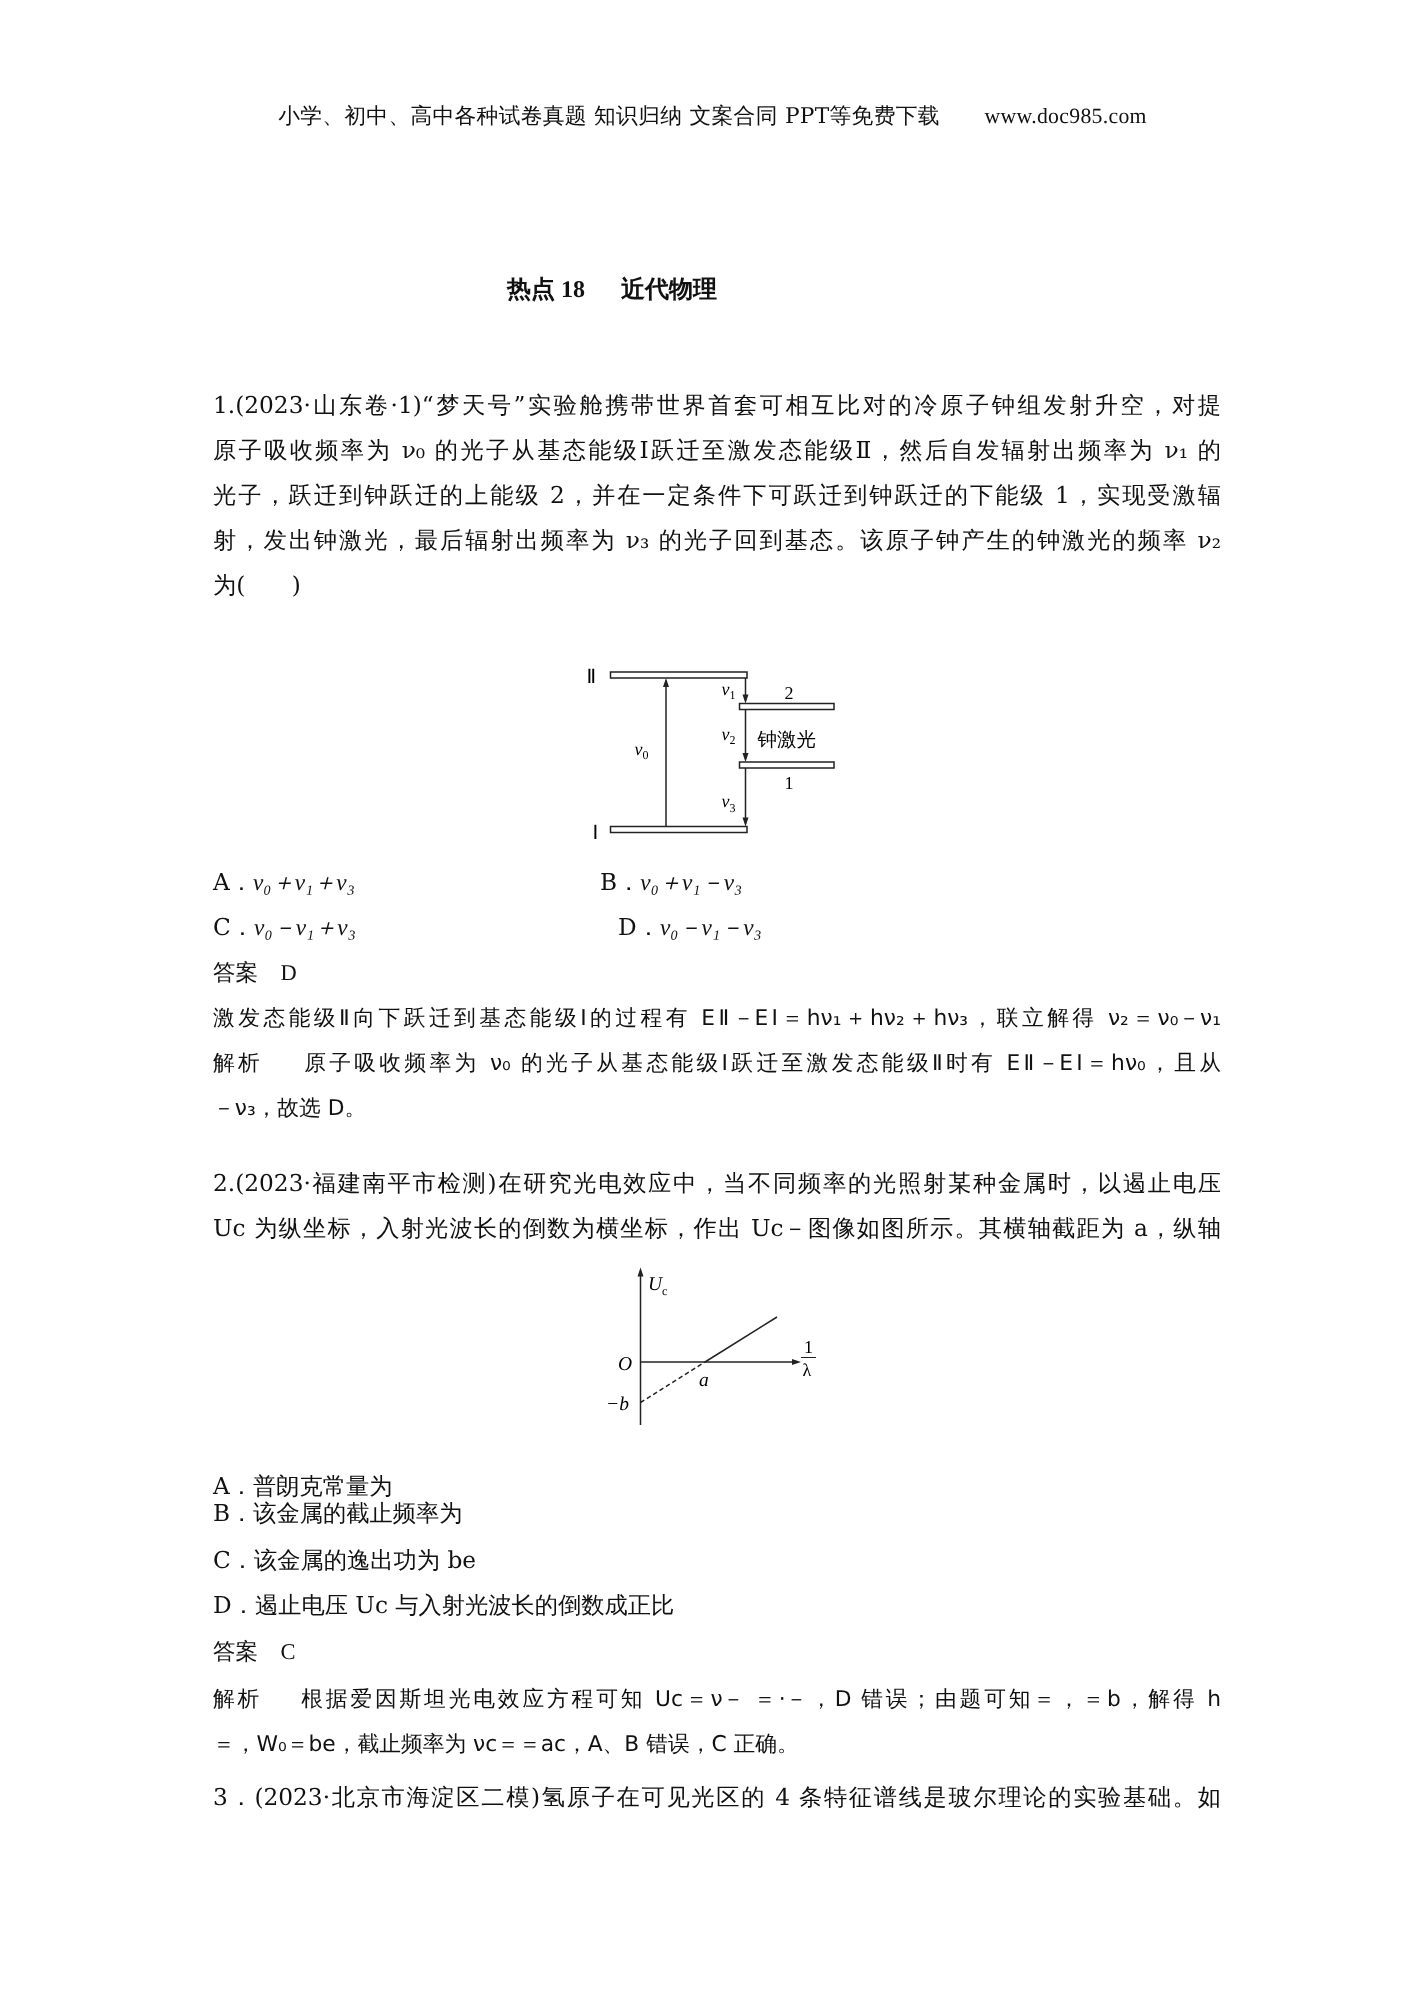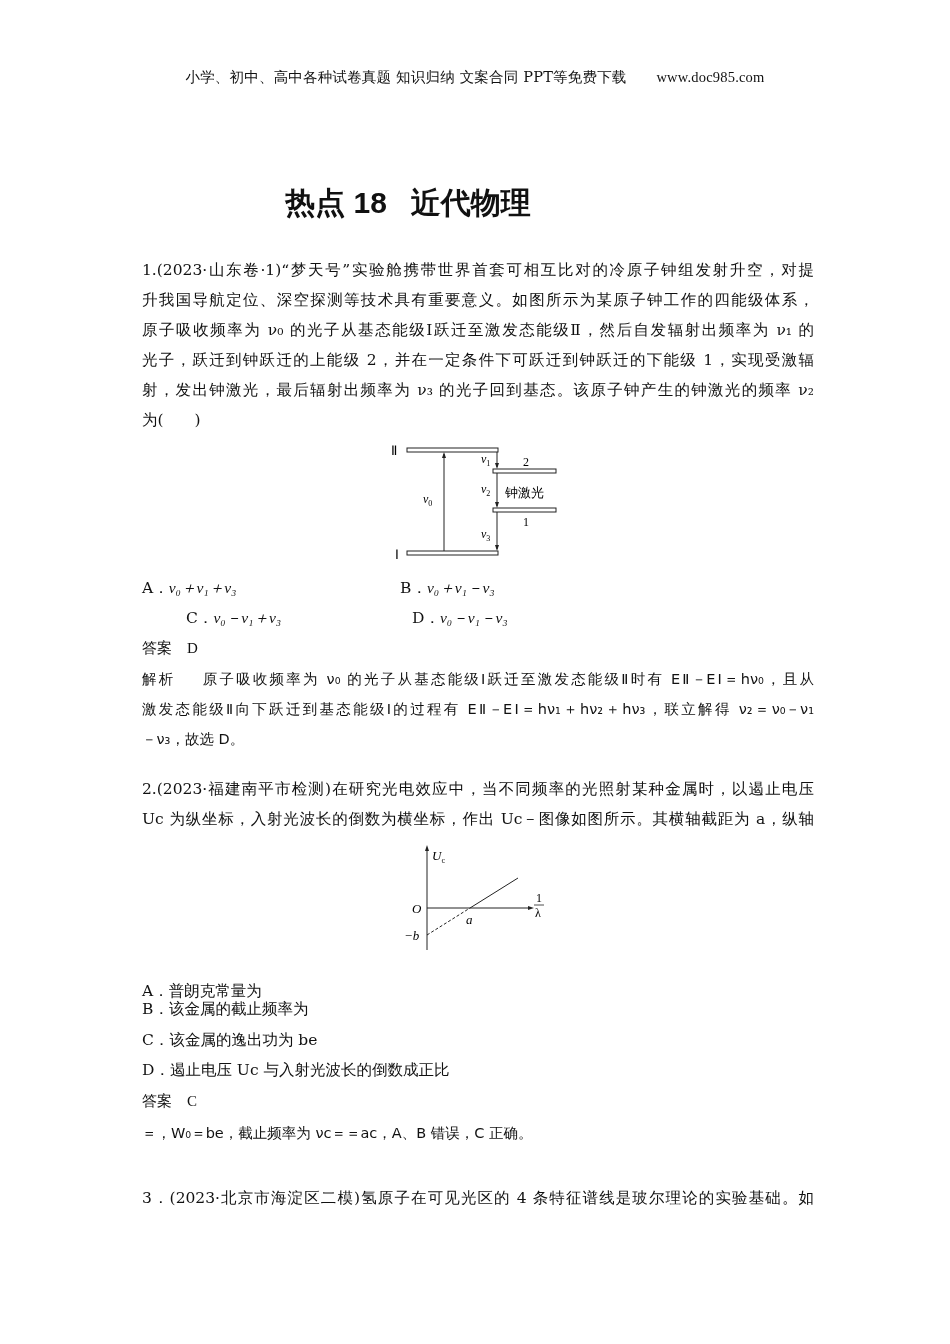"热点 18 近代物理" .title { font-family: Liberation Sans, sans-serif -> Liberation Serif, serif; font-size: 30px -> 16px }
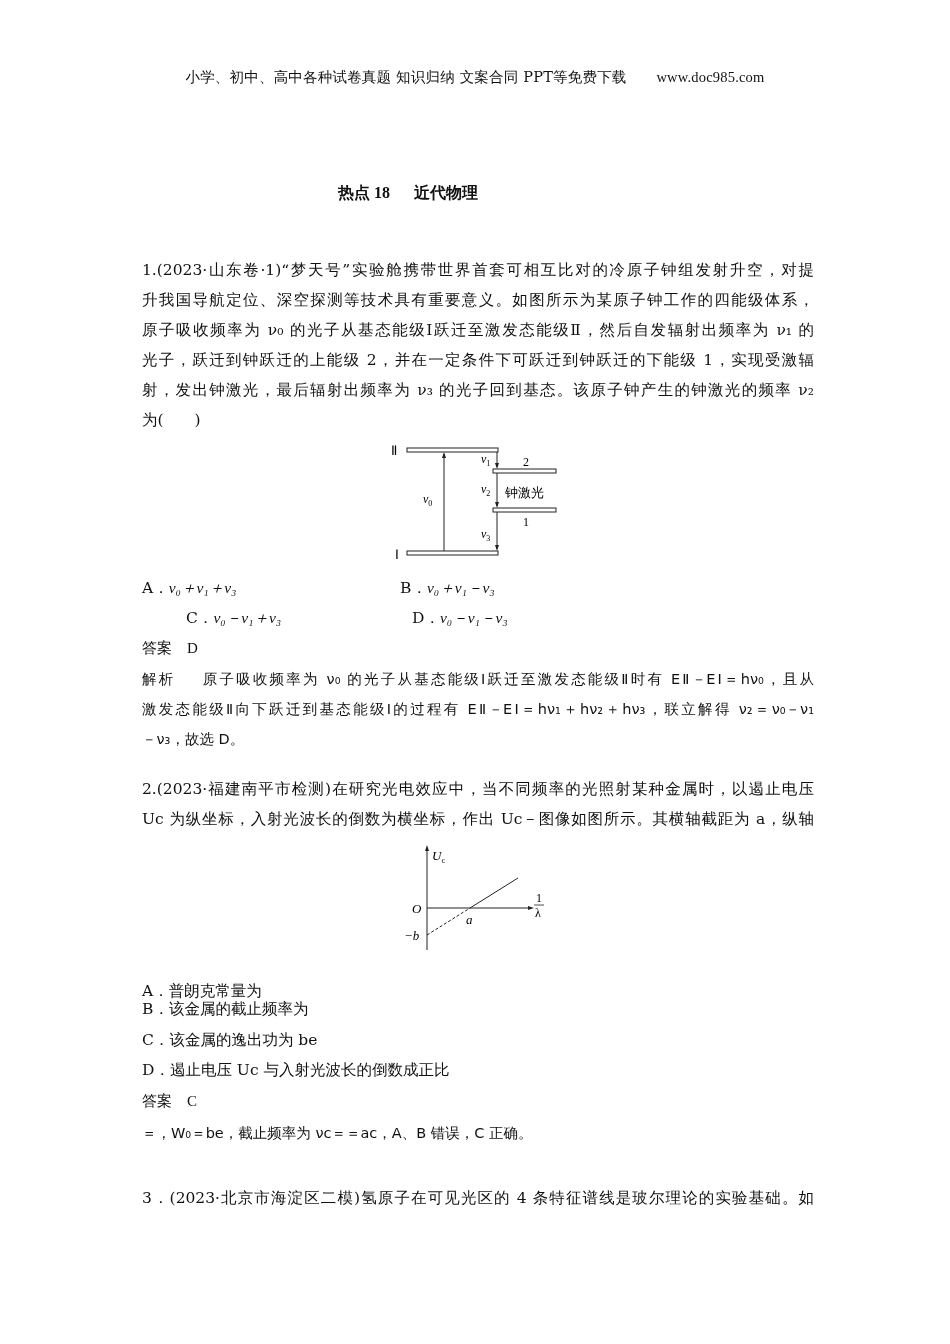"升我国导航定位、深空探测等技术具有重要意义。如图所示为某原子钟工作的四能级体系，" div.line { html: <div>升我国导航定位、深空探测等技术具有重要意义。如图所示为某原子钟工作的四能级体系，</div> -> none }
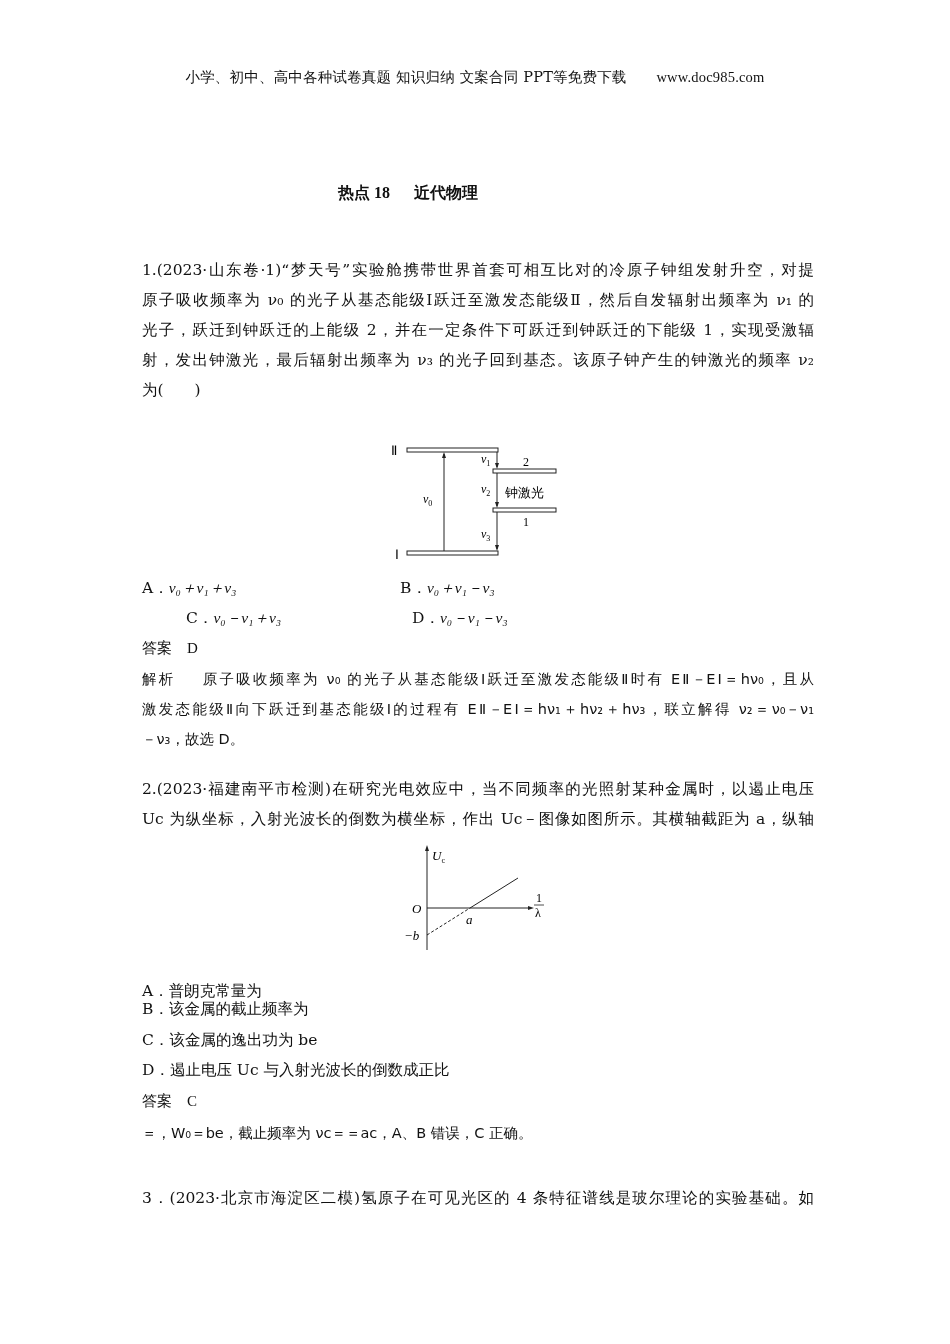"C．ν₀－ν₁＋ν₃" div.opt { margin-left: 44px -> none }
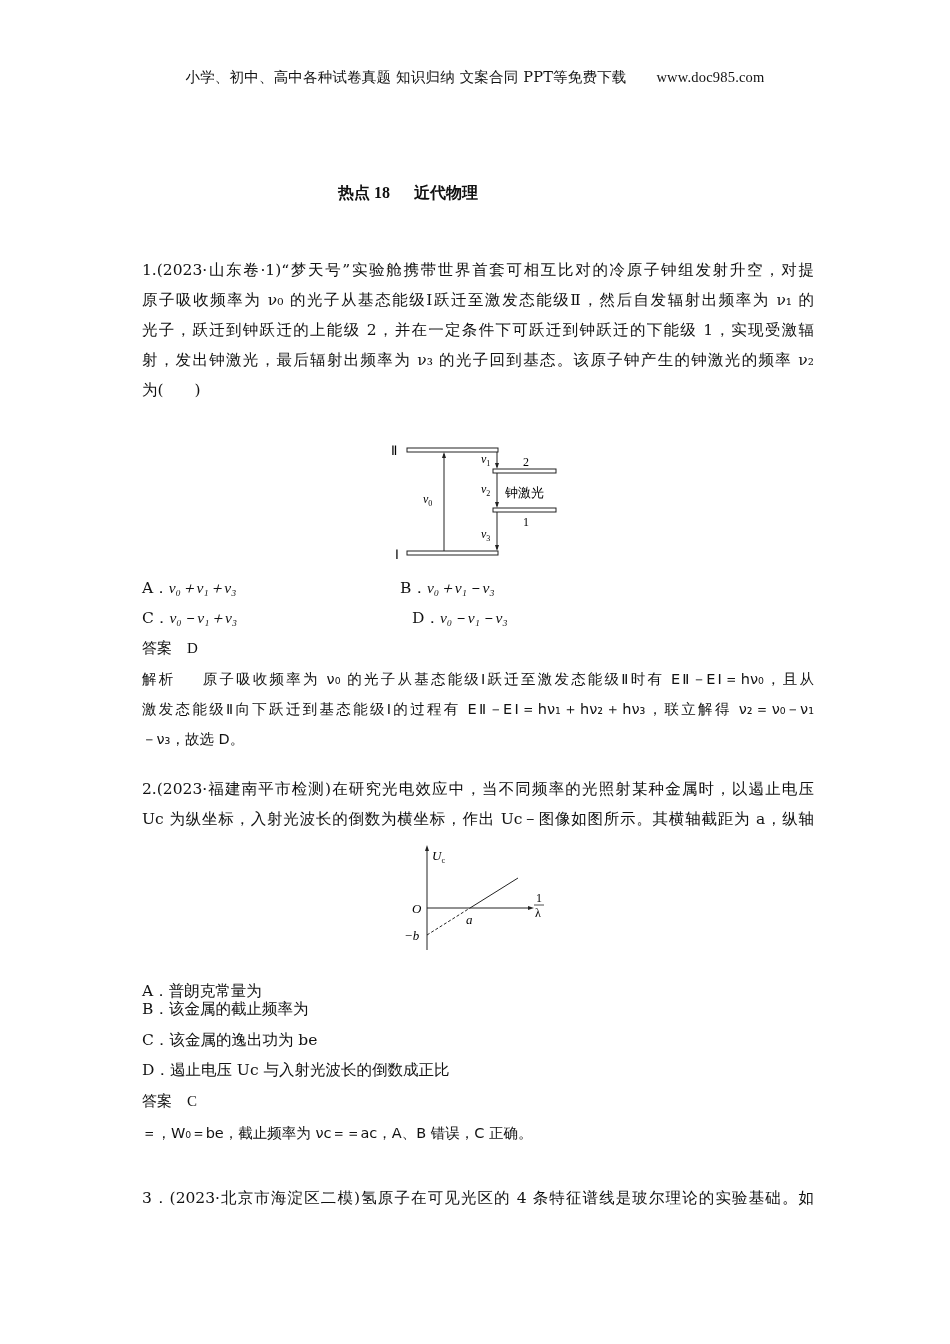"解析 原子吸收频率为 ν₀ 的光子从基态能级Ⅰ跃迁至激发态能级Ⅱ时有" div.line { order: before "激发态能级Ⅱ向下跃迁到基态能级Ⅰ的过程有" -> after "激发态能级Ⅱ向下跃迁到基态能级Ⅰ的过程有" }
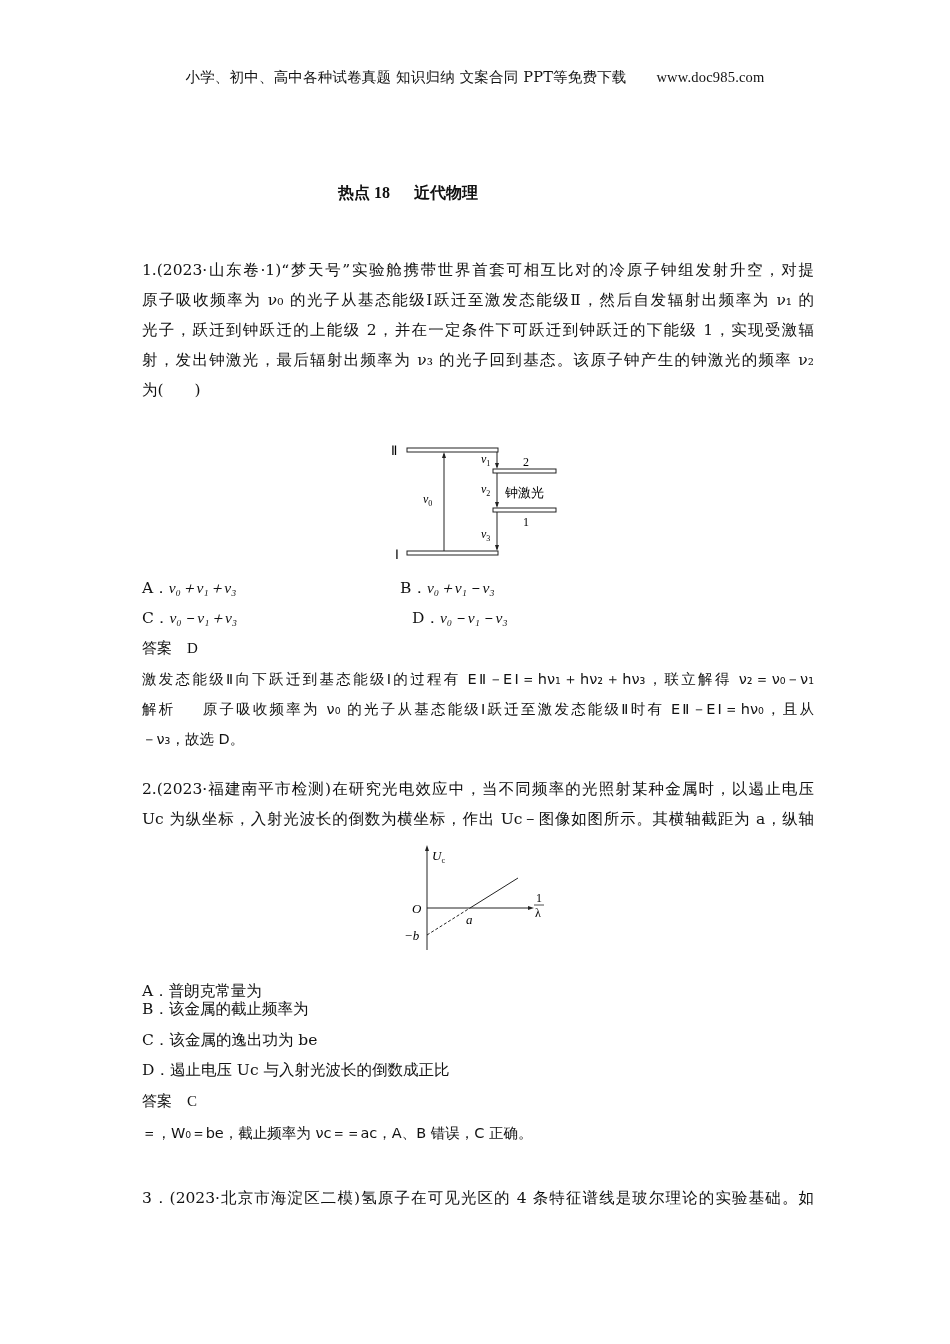"解析 根据爱因斯坦光电效应方程可知 Uc＝ν－ ＝·－，D" div.line { html: none -> <div><span>解析</span>&nbsp;&nbsp;&nbsp;&nbsp;<span>根据爱因斯坦光电效应方程可知 Uc＝ν－ ＝·－，D 错误；由题可知＝，＝b，解得 h</span></div> }
